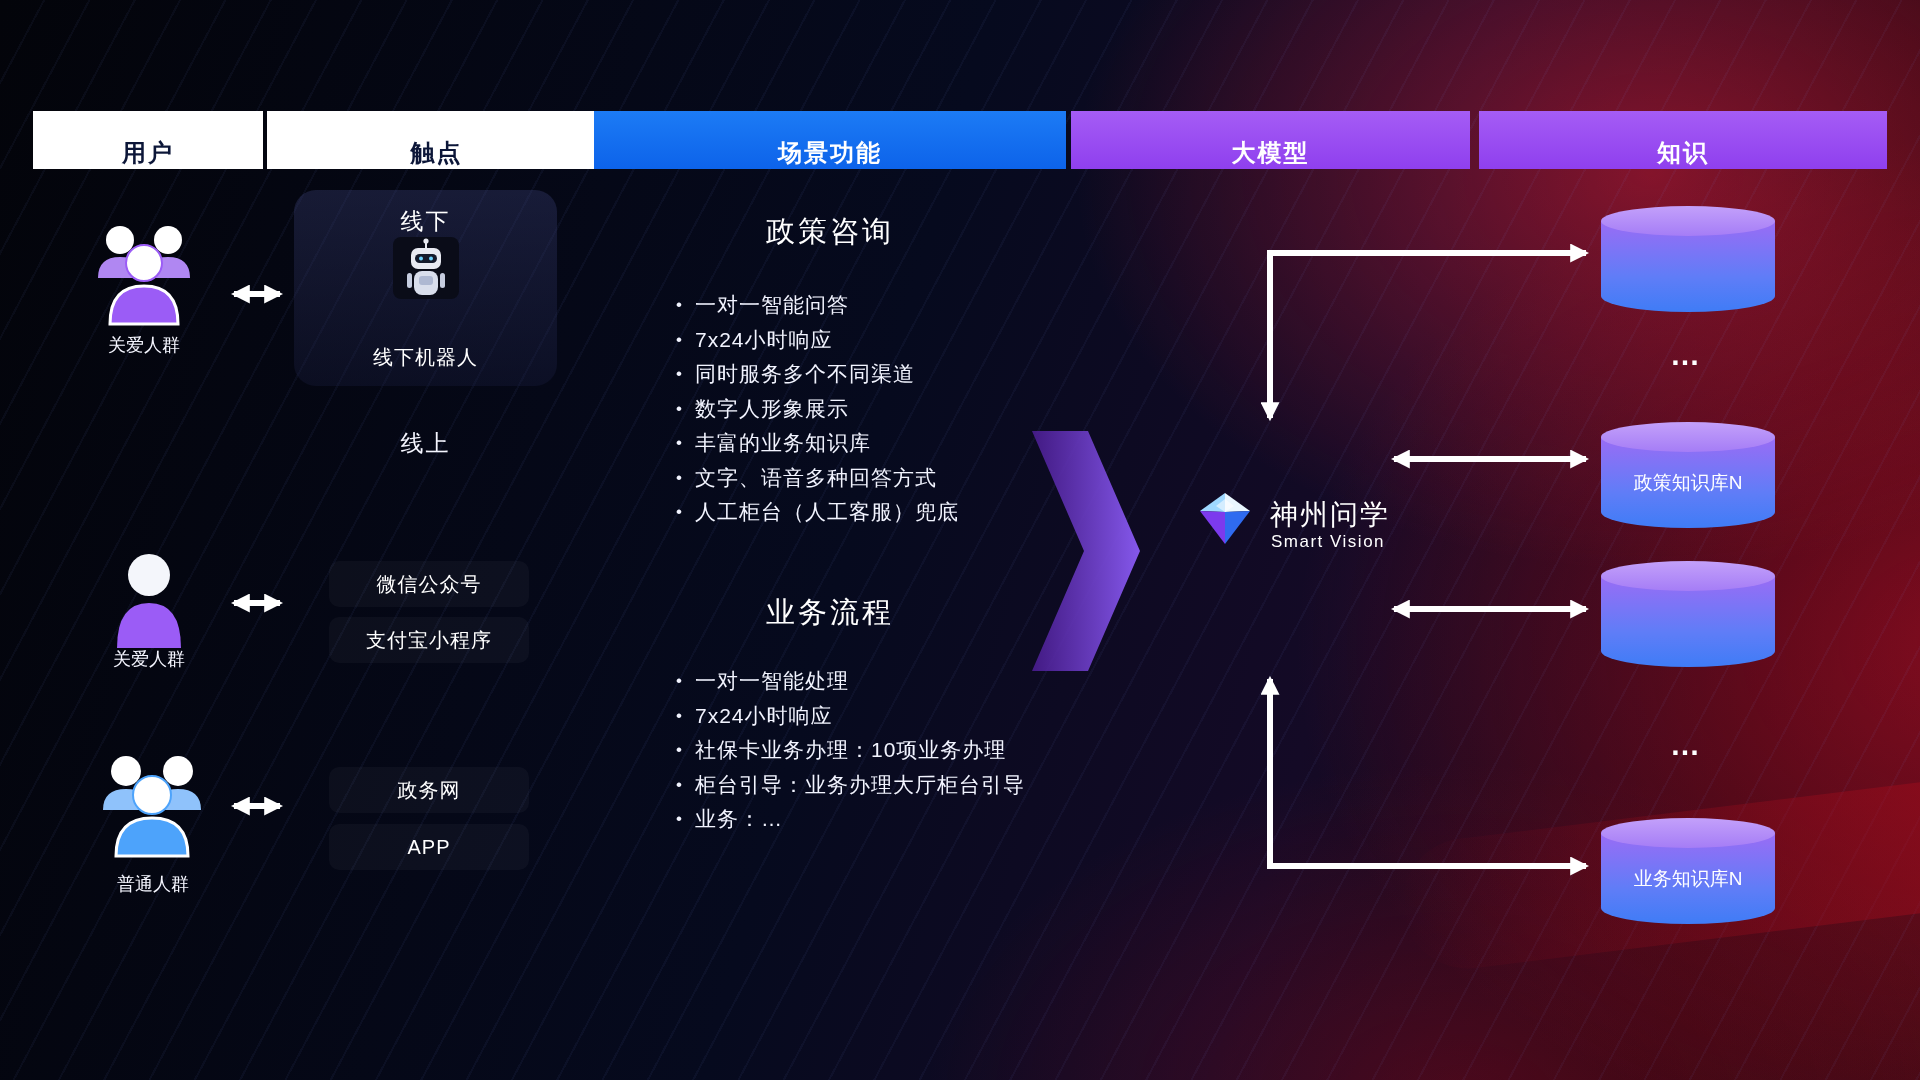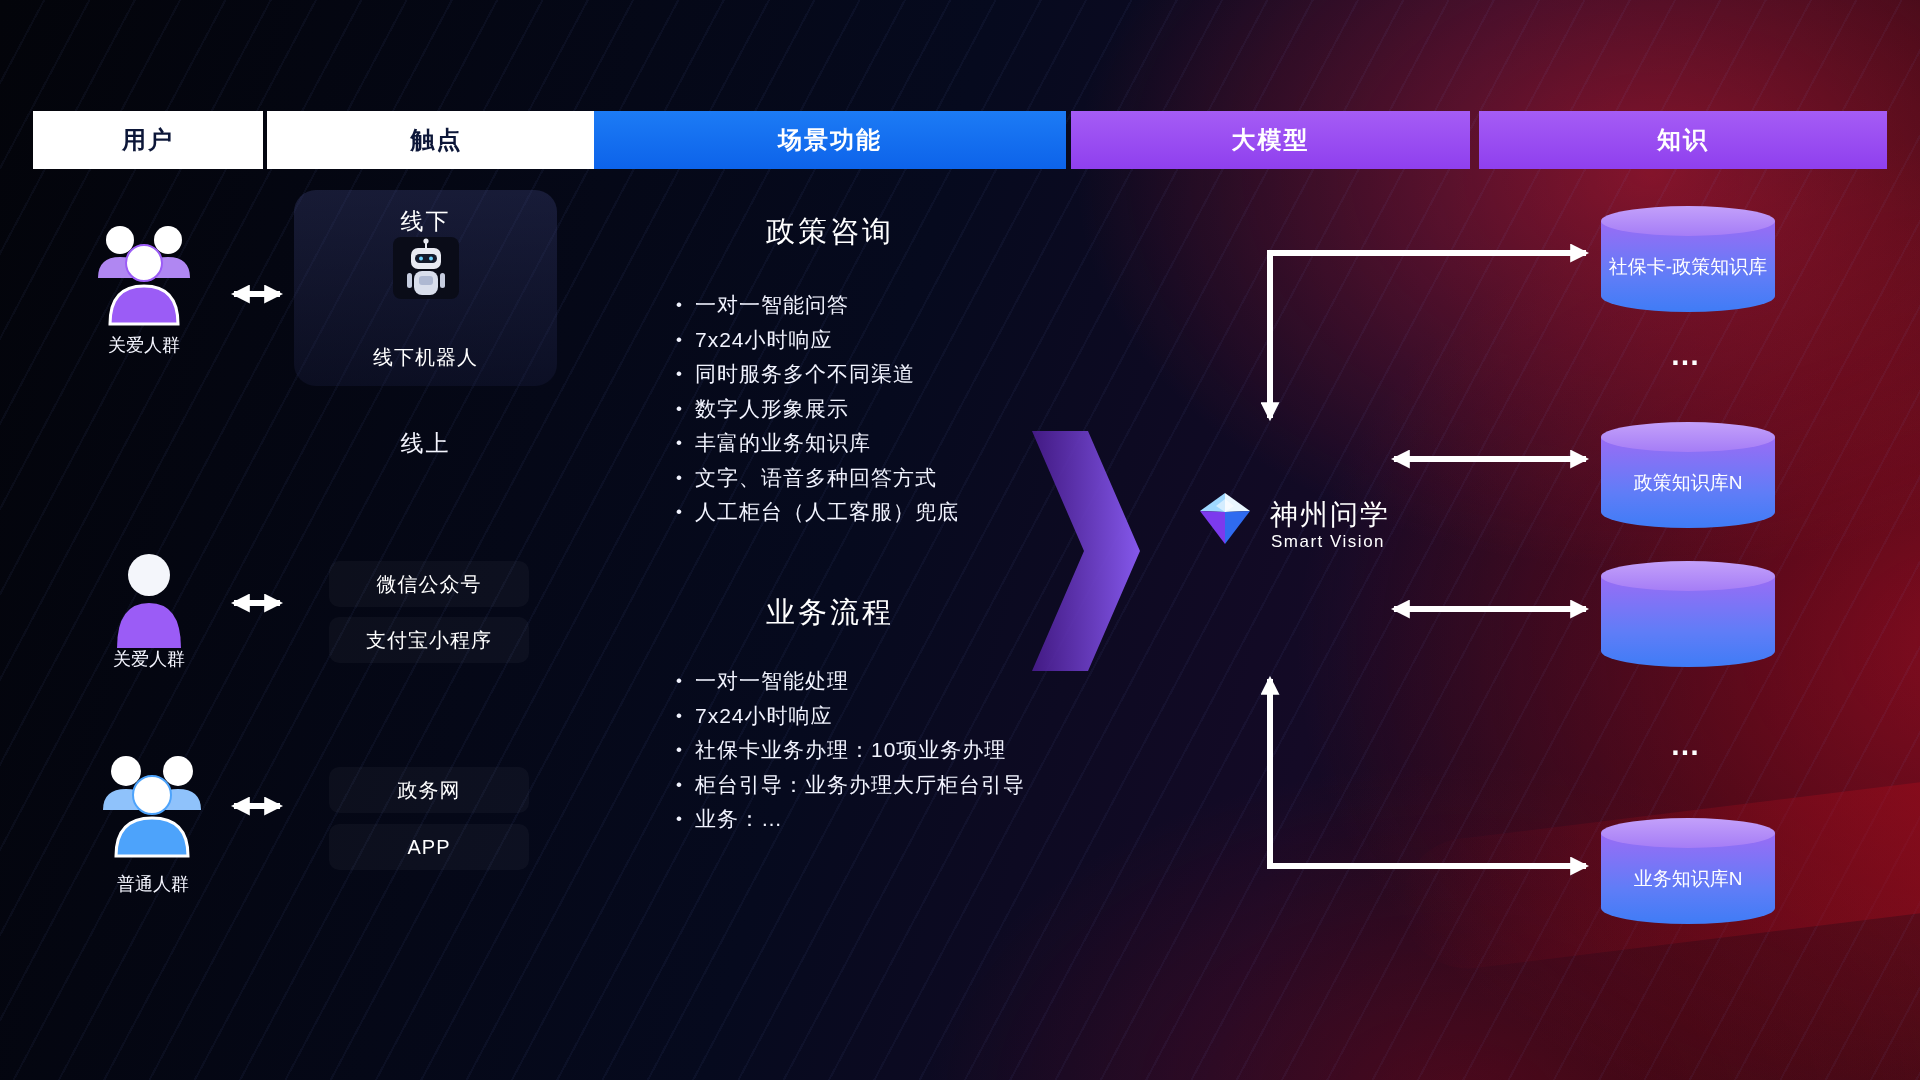"用户" .hdr { align-items: center -> flex-end }
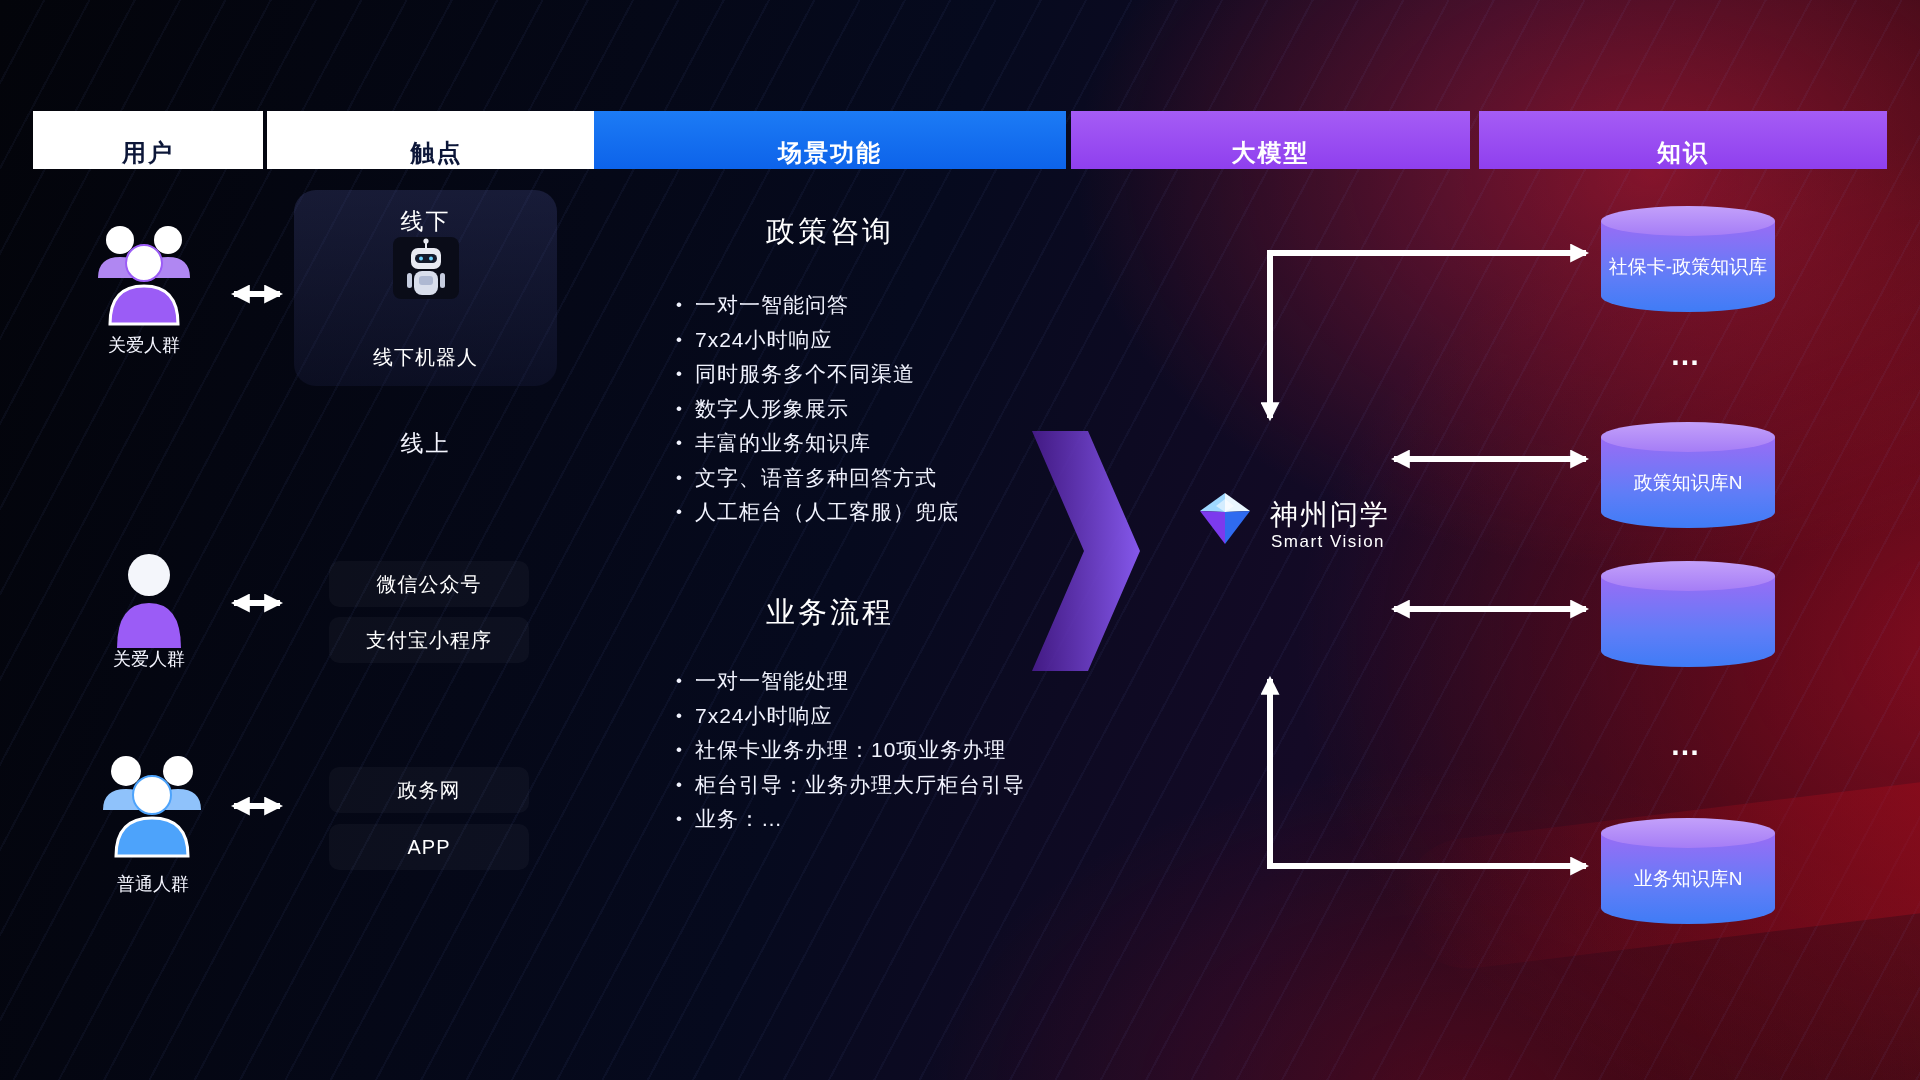"社保卡-政策知识库" div.cyl-label { html: <div>社保卡-政策知识库</div> -> none }
